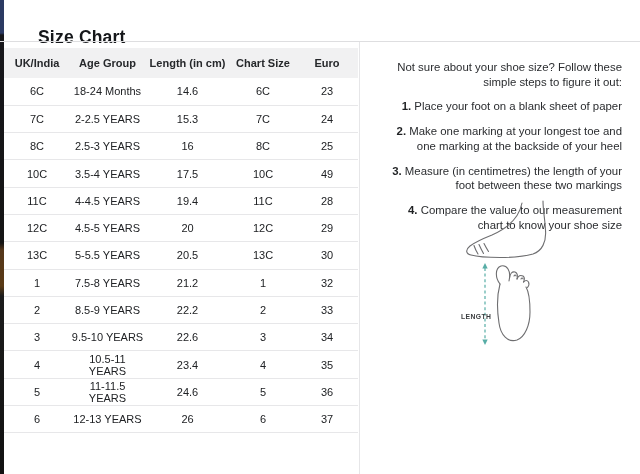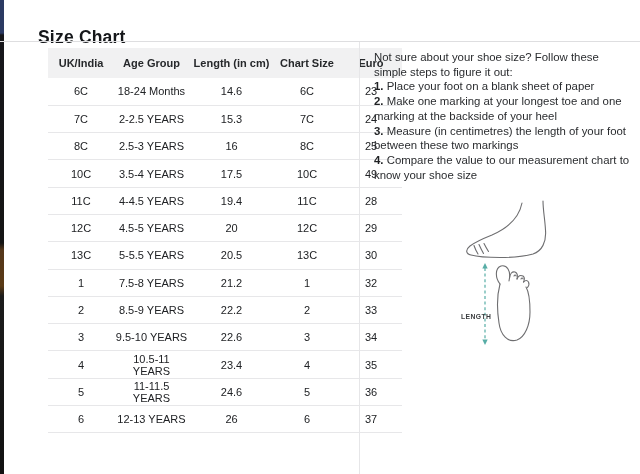"UK/India" table { margin-left: 44px -> none }
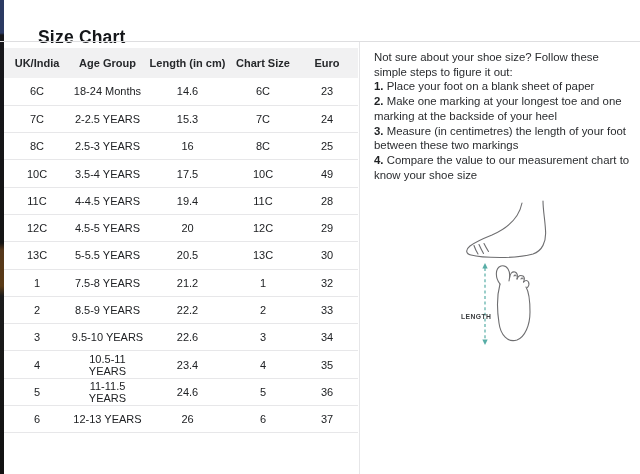"Not sure about your shoe" .right-panel p { margin: 0 -> 10px; text-align: none -> right }
